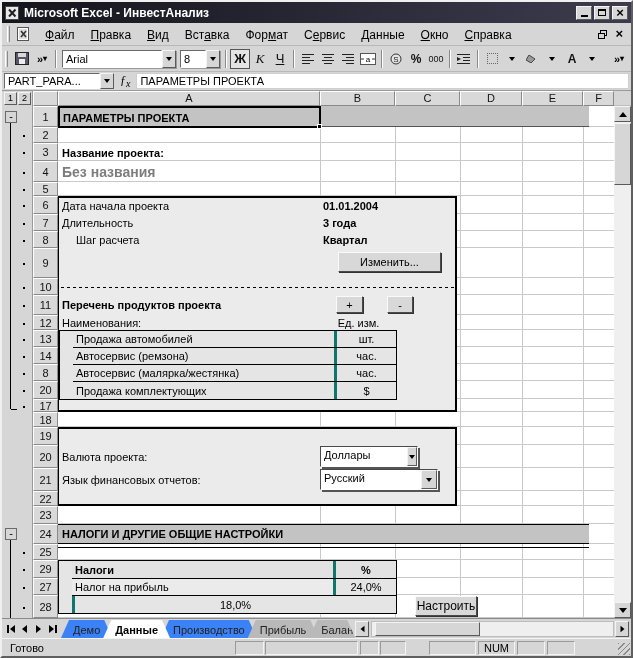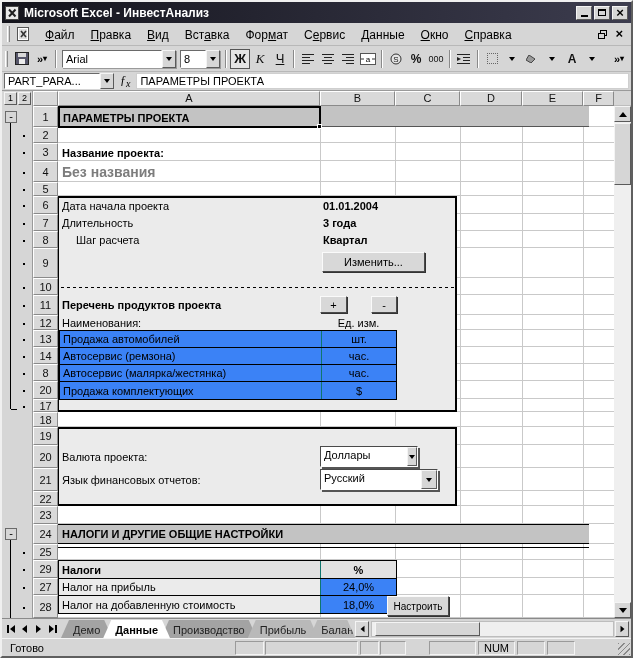"Изменить..." .btn3d { margin-left: none -> 16px }
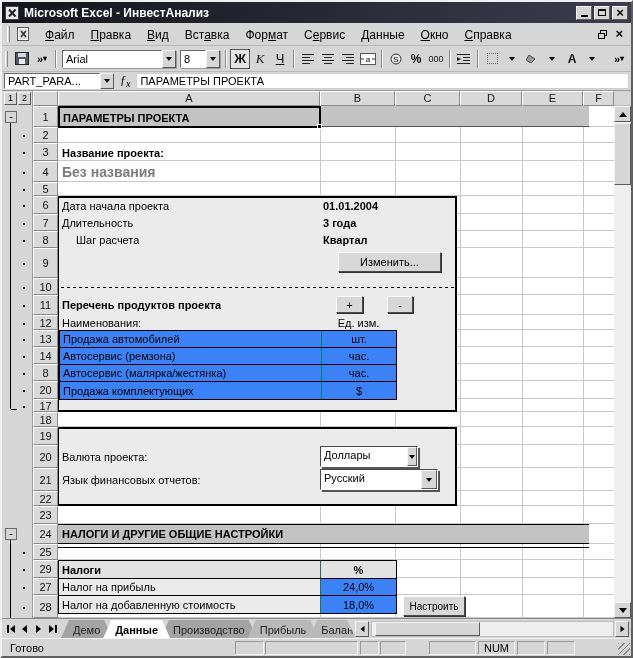"Продажа автомобилей" .stable { background: #3b82f6 -> #e5e5e5; padding-left: none -> 13px }
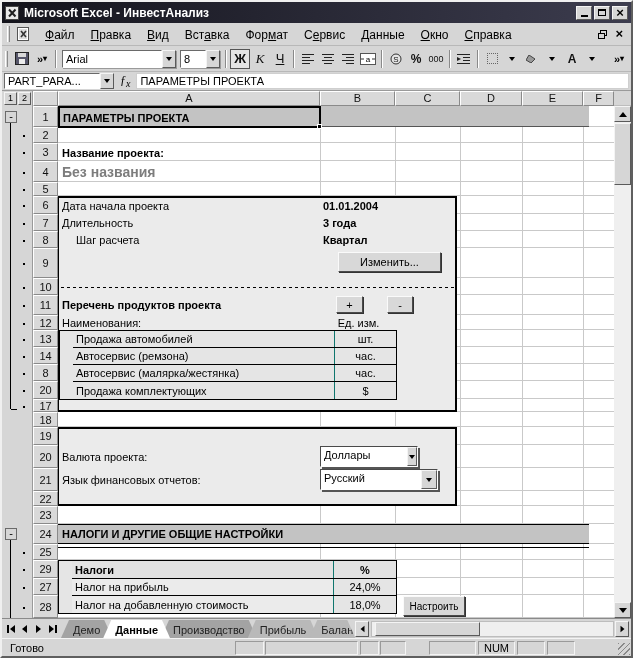"шт." .stunit { border-left: 1px solid #0f766e -> 3px solid #0f766e }
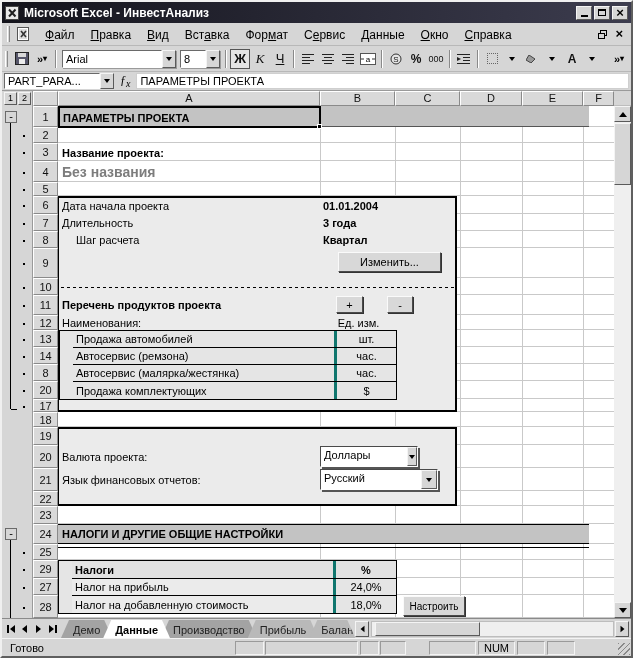"Налог на добавленную стоимость" span.stname { html: <span>Налог на добавленную стоимость</span> -> none }
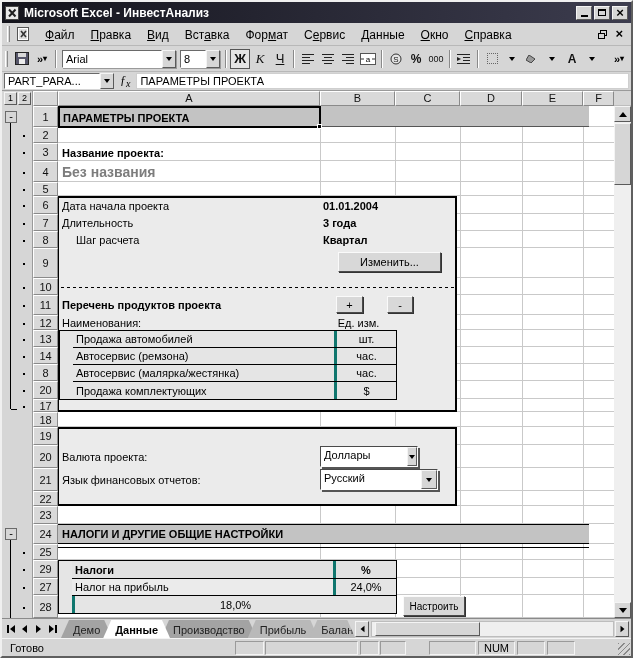"Настроить" div.btn3d { font-size: 10px -> 12px; left: 354px -> 366px }
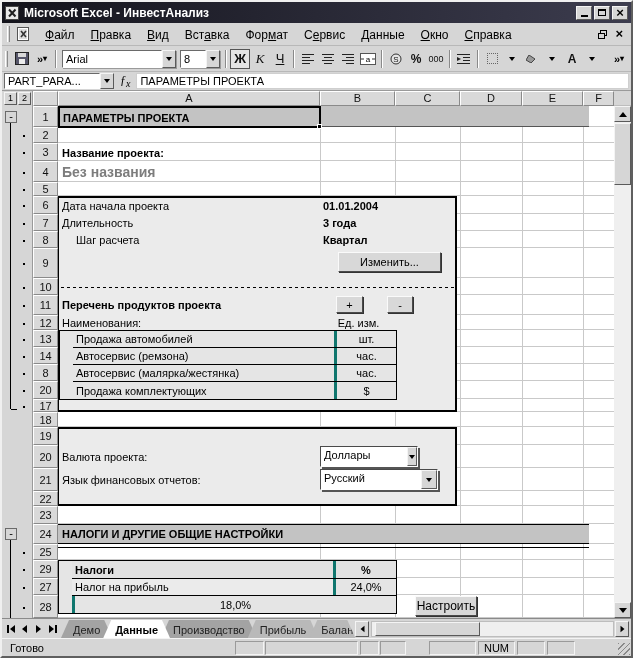"Демо" .tab { background: #a3a3a3 -> #3b82f6 }
